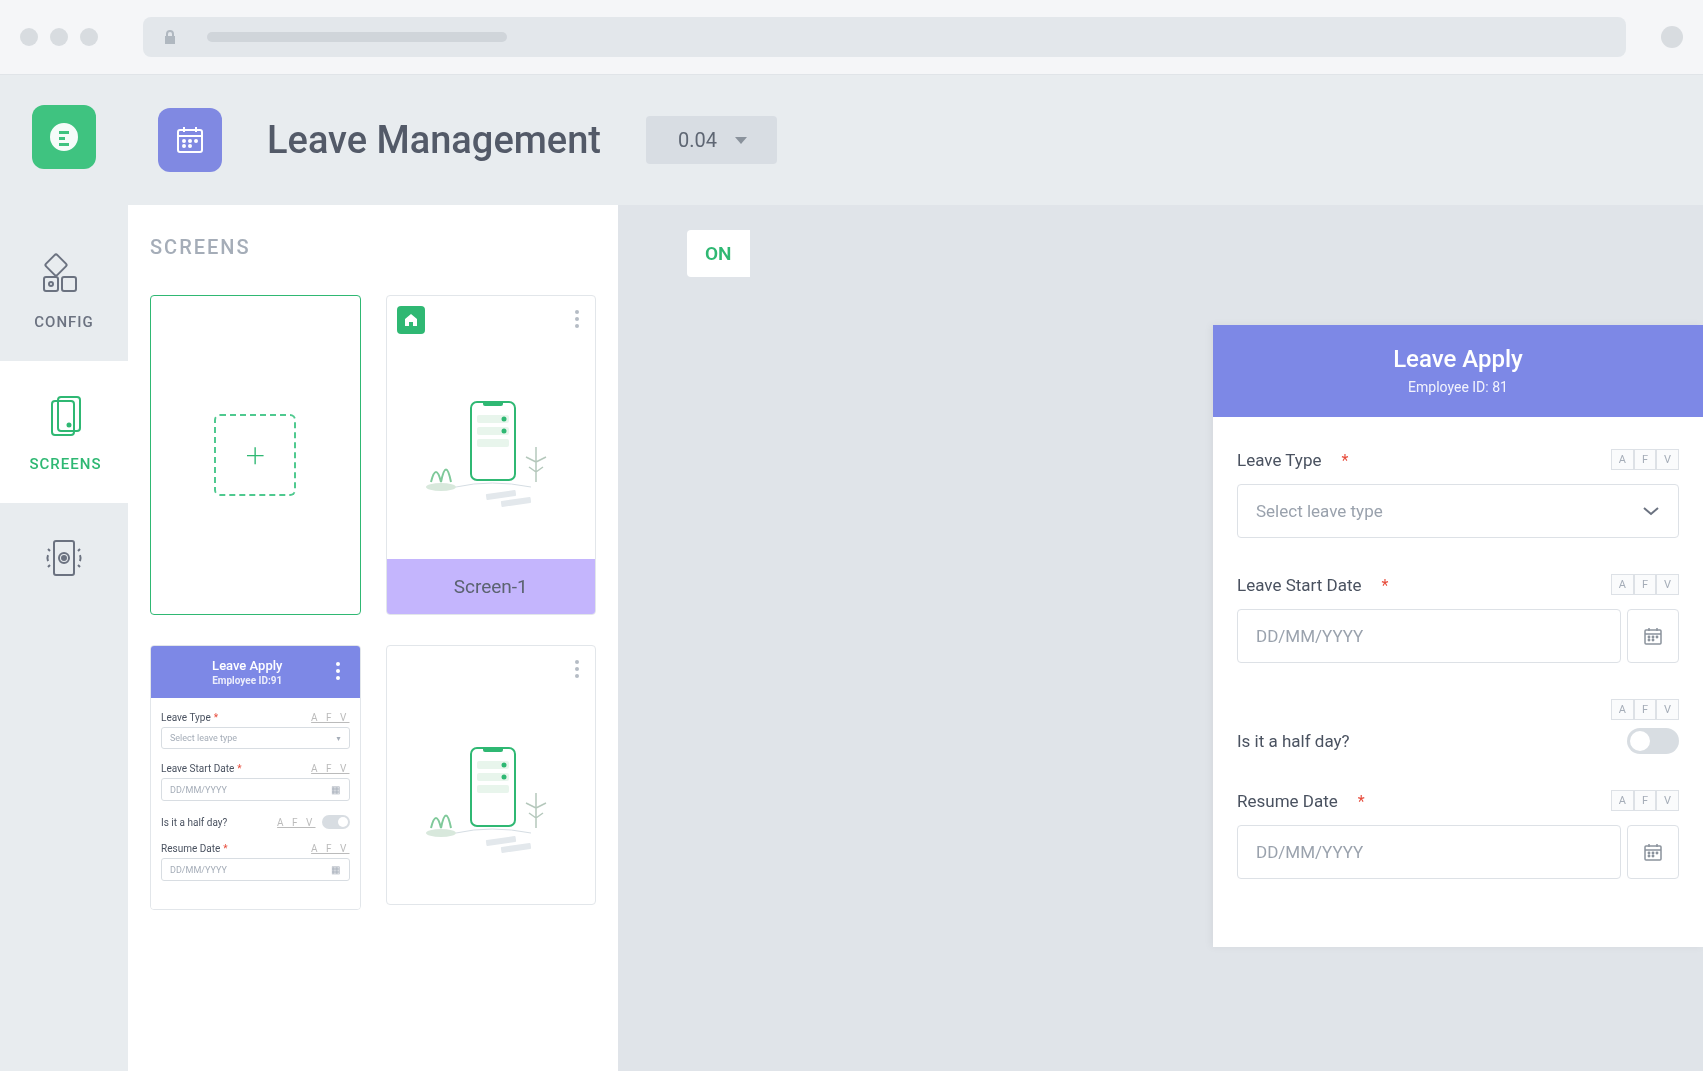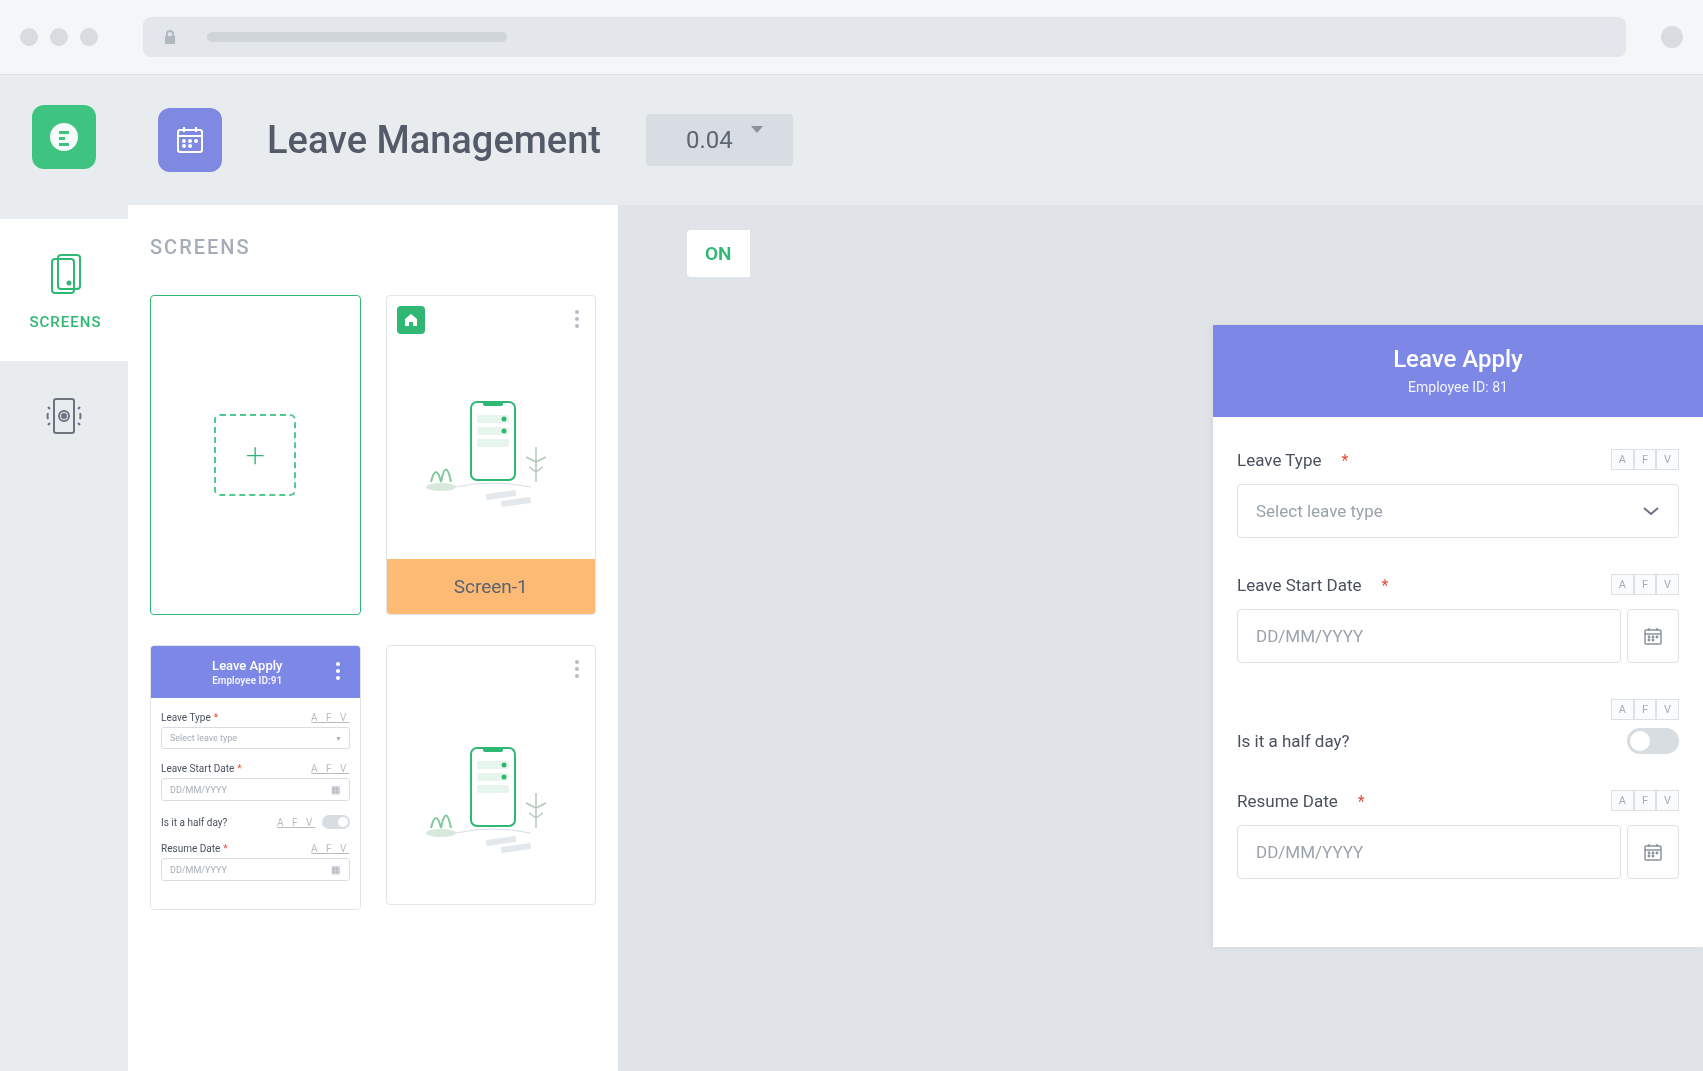"0.04" .version-chip { align-items: none -> center; font-size: 24px -> 20px; padding: 12px 30px 12px 40px -> 12px 30px 12px 32px }
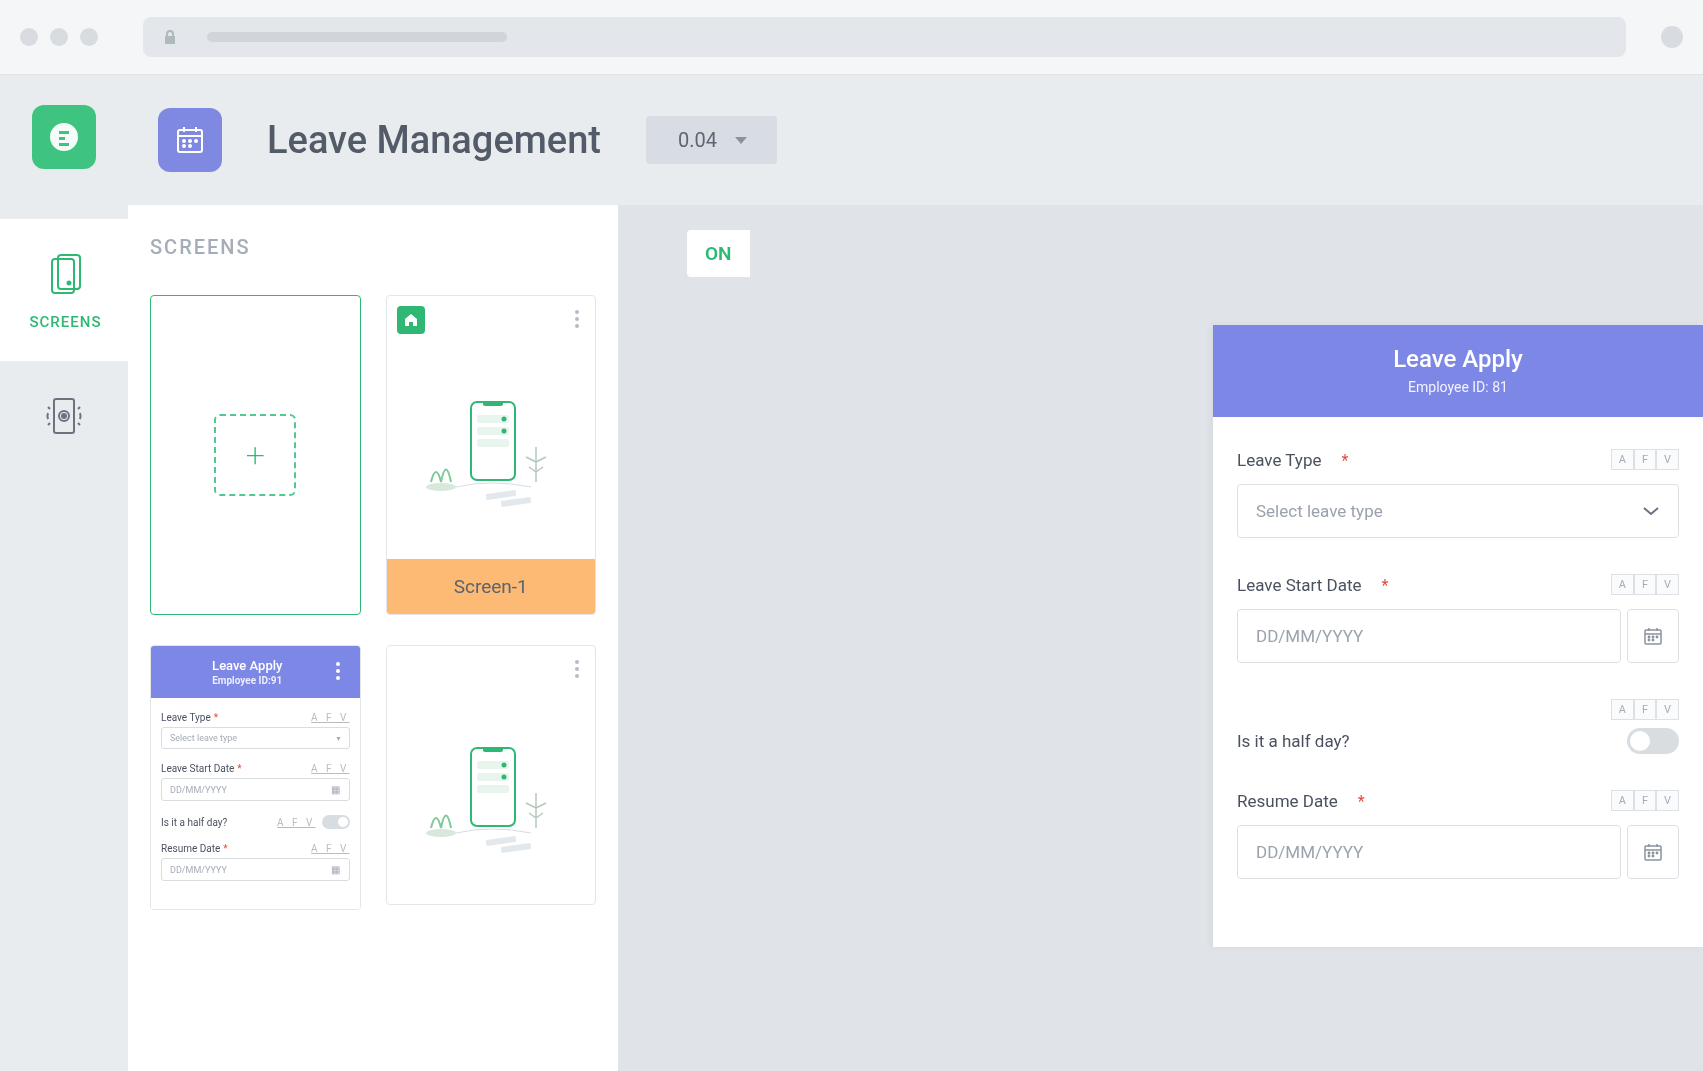"CONFIG" div.nav-item { html: none -> <div> <svg> <g> <rect></rect> <rect></rect> <rect></rect> <circle></circle> </g> </svg> <span>CONFIG</span> </div> }
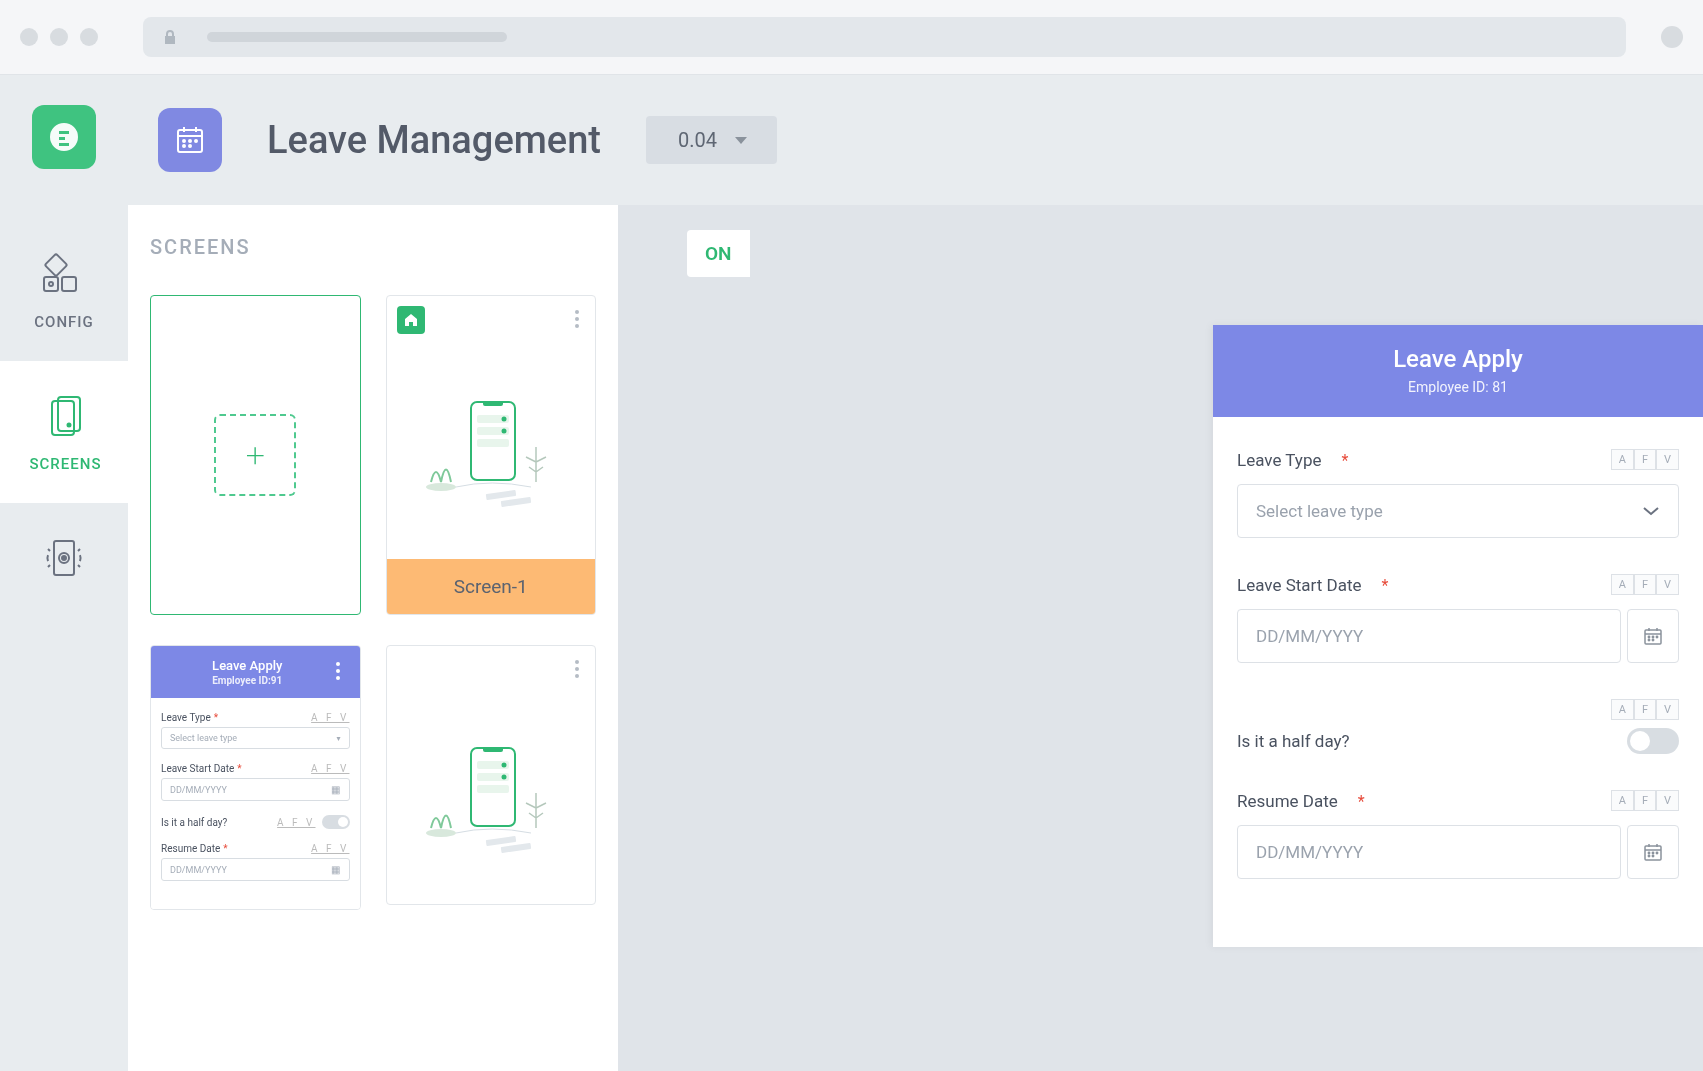"Screen-1" .card-label { background: #fdba74 -> #c4b5fd }
